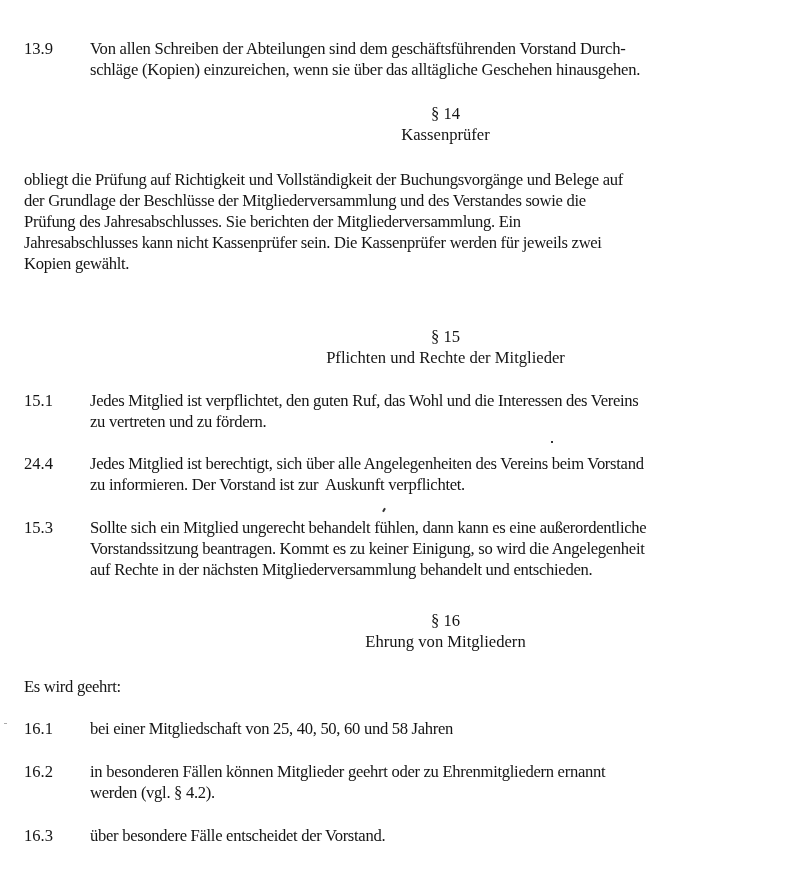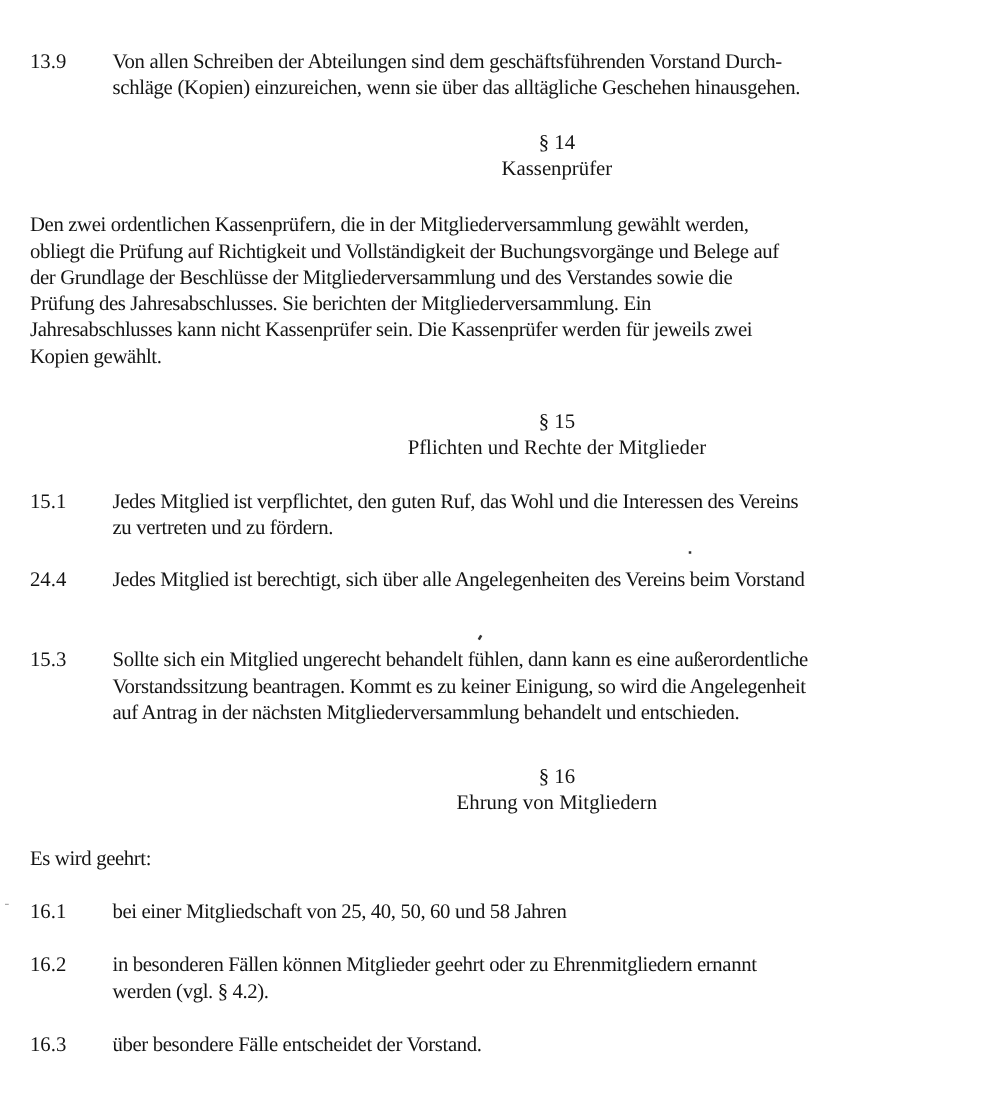"Den zwei ordentlichen Kassenprüfern, die" span.line { html: <span>Den zwei ordentlichen Kassenprüfern, die in der Mitgliederversammlung gewählt werden,</span> -> none }
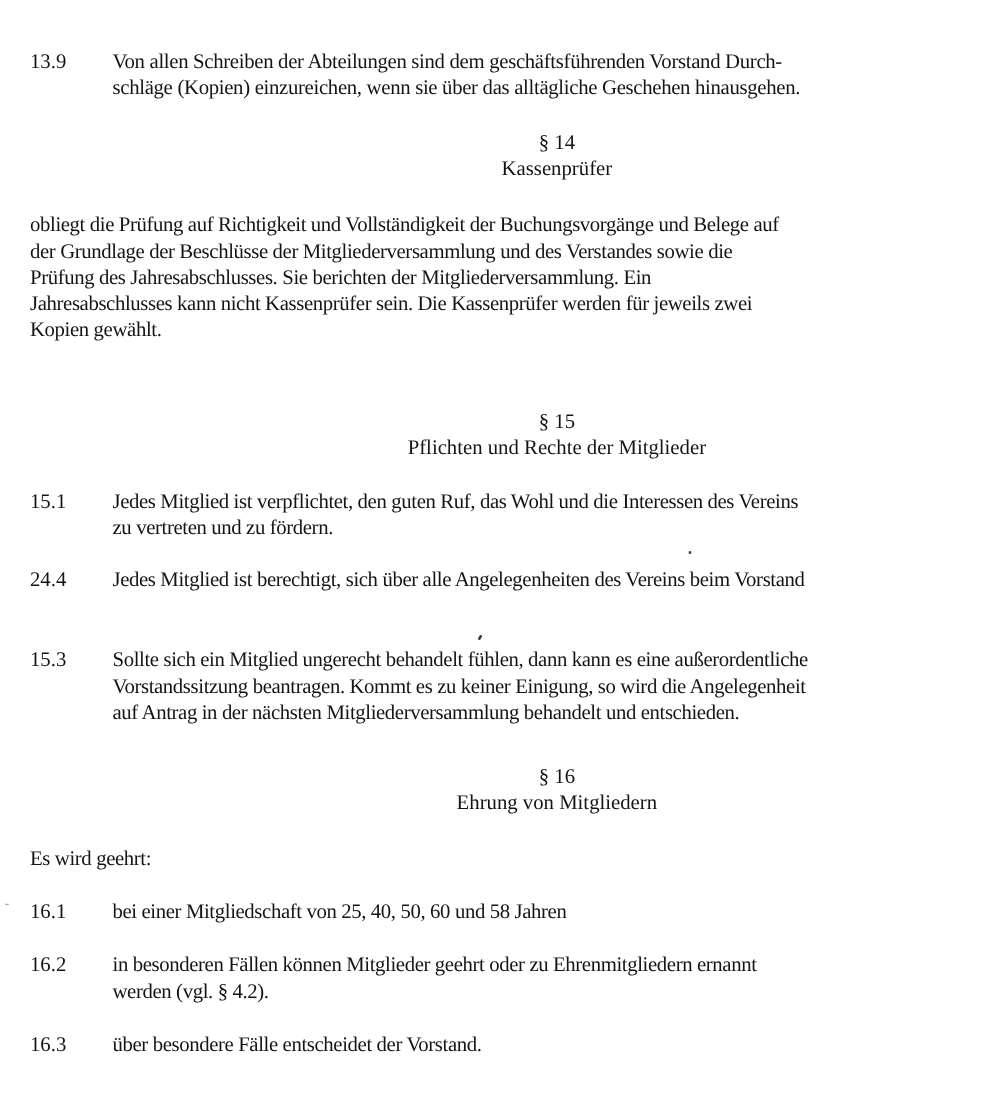"zu informieren. Der Vorstand ist" span.line { html: none -> <span>zu informieren. Der Vorstand ist zur Auskunft verpflichtet.</span> }
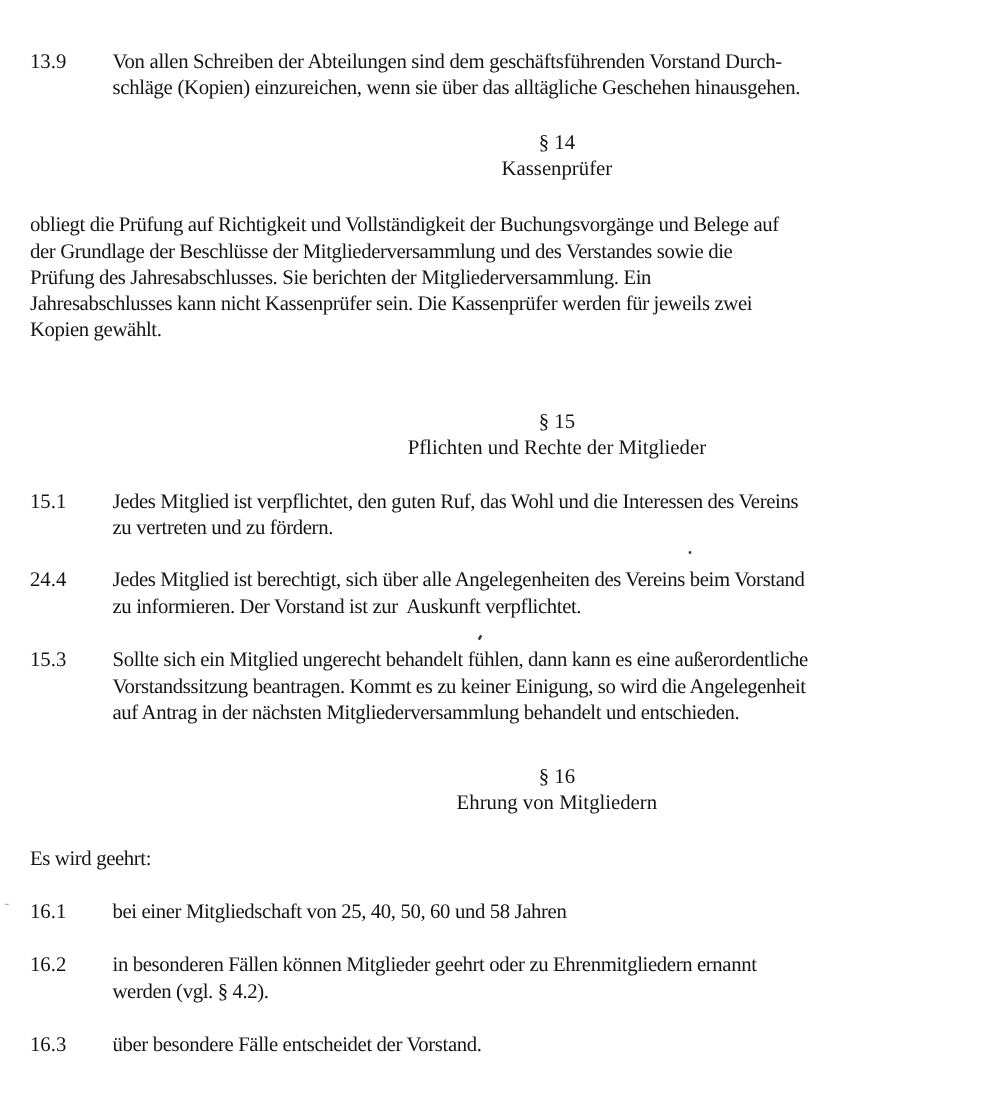"auf Antrag in der nächsten" span.line { text: Antrag -> Rechte }
